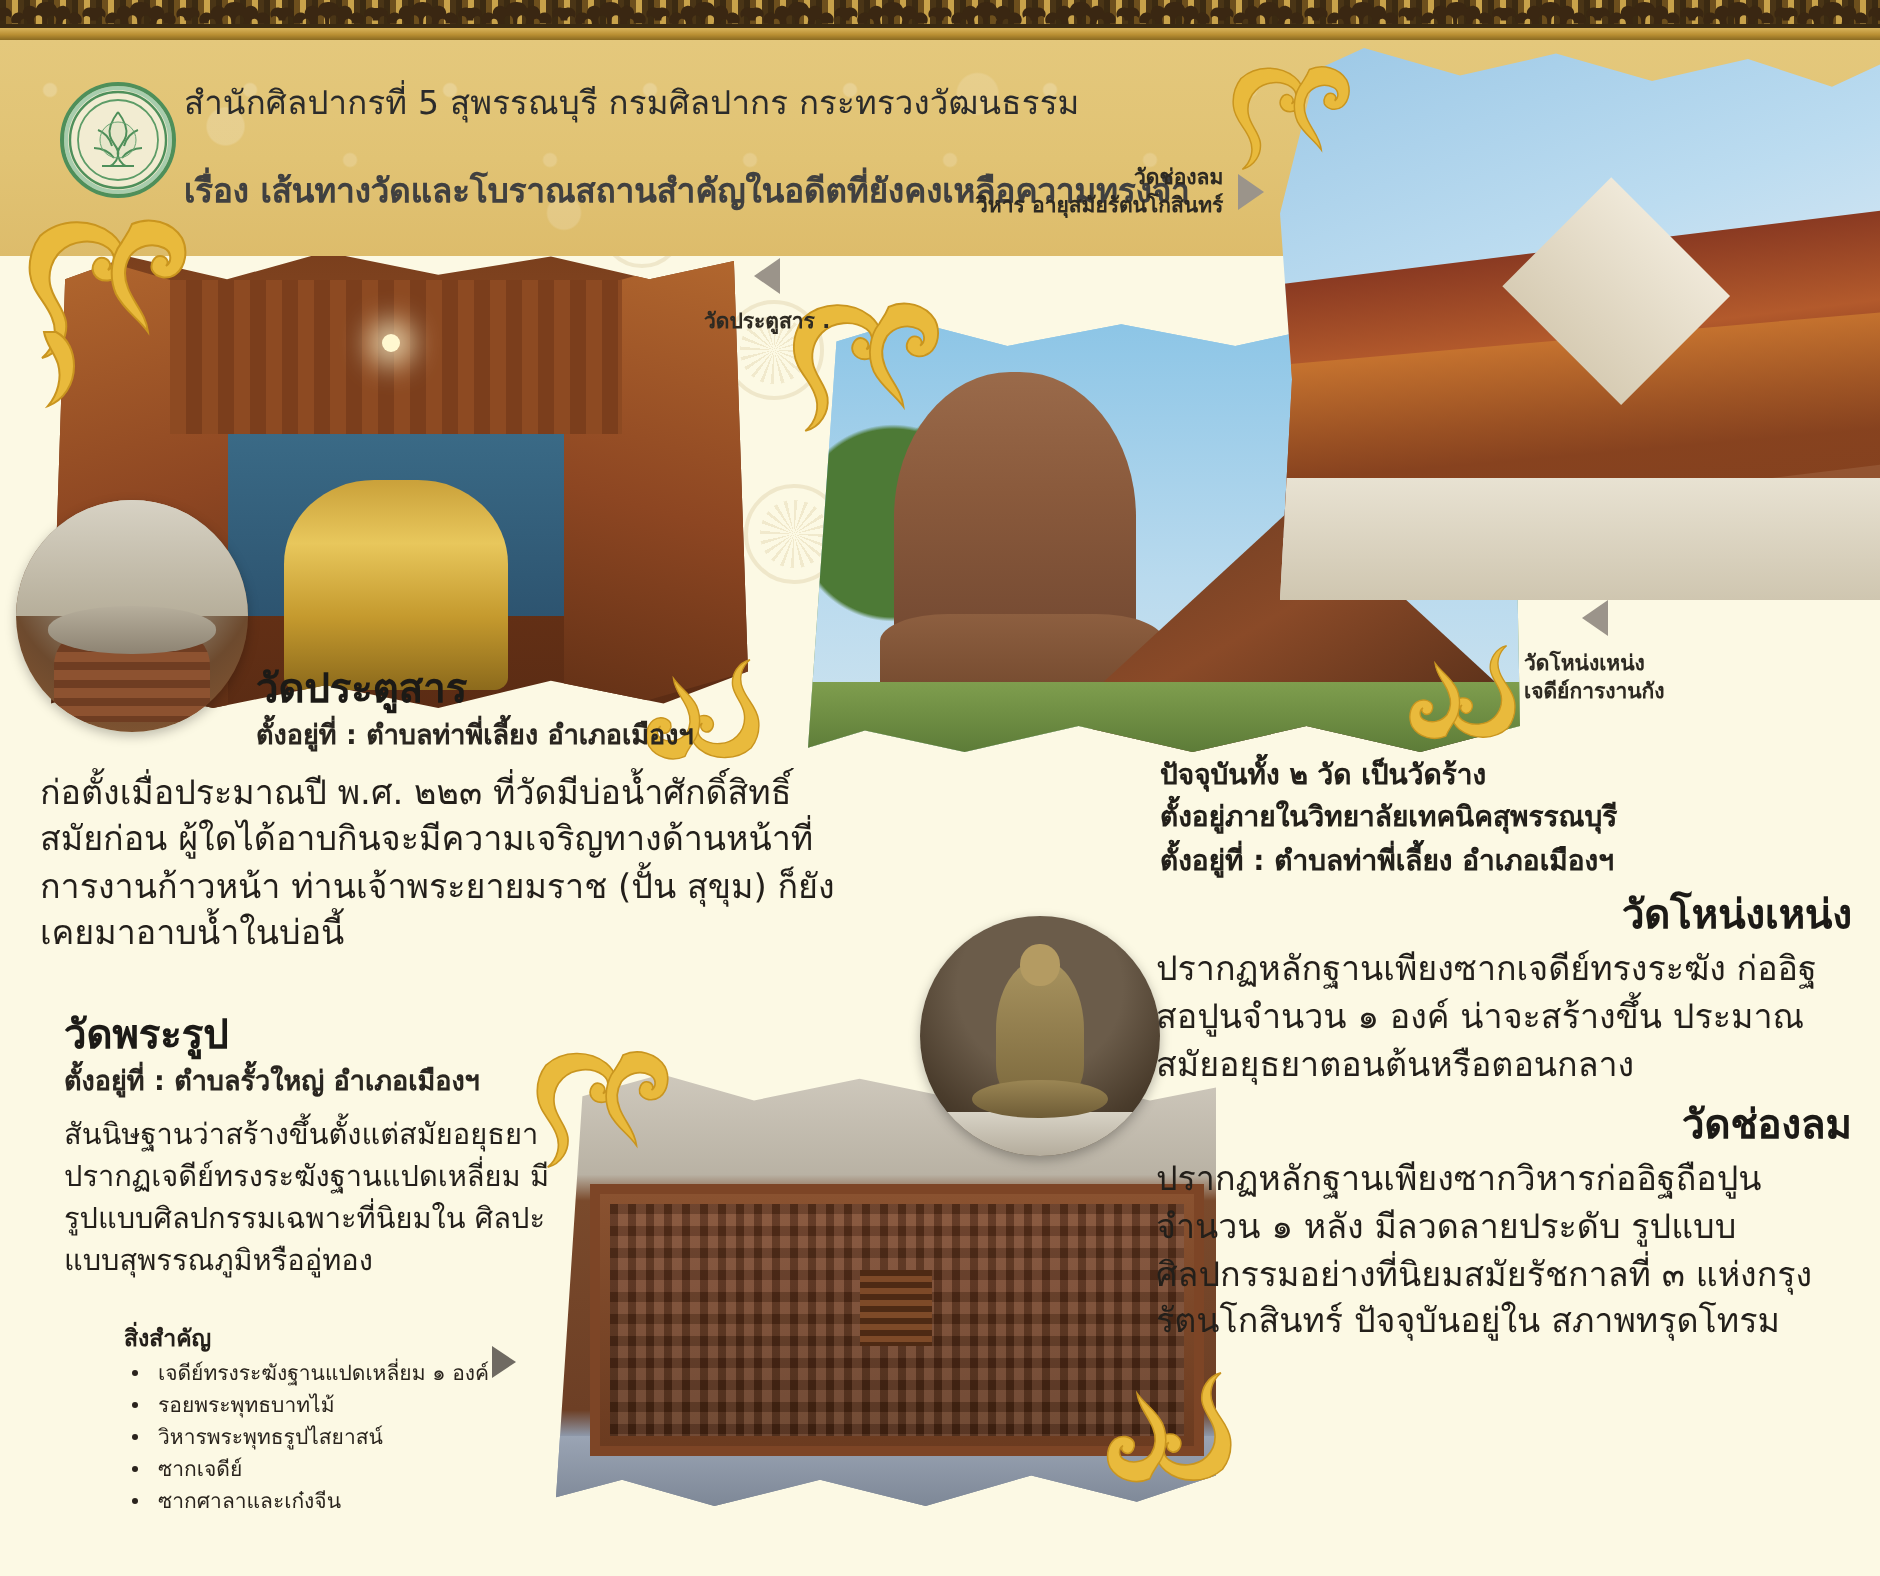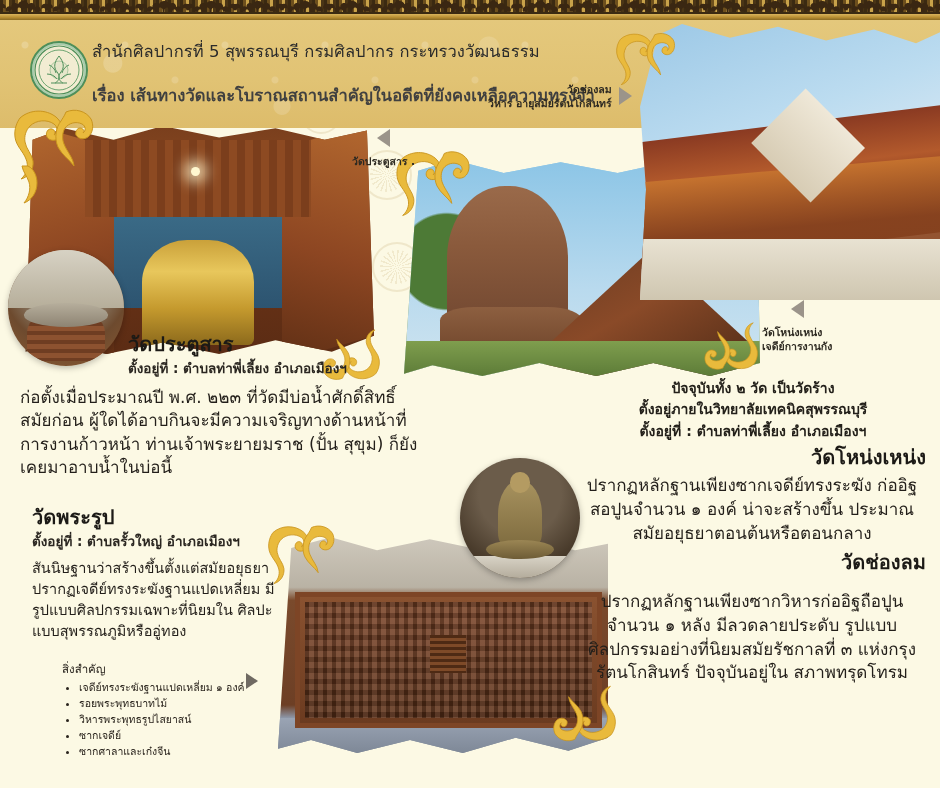"ปัจจุบันทั้ง ๒ วัด เป็นวัดร้าง" .blk-status .line { text-align: center -> left }
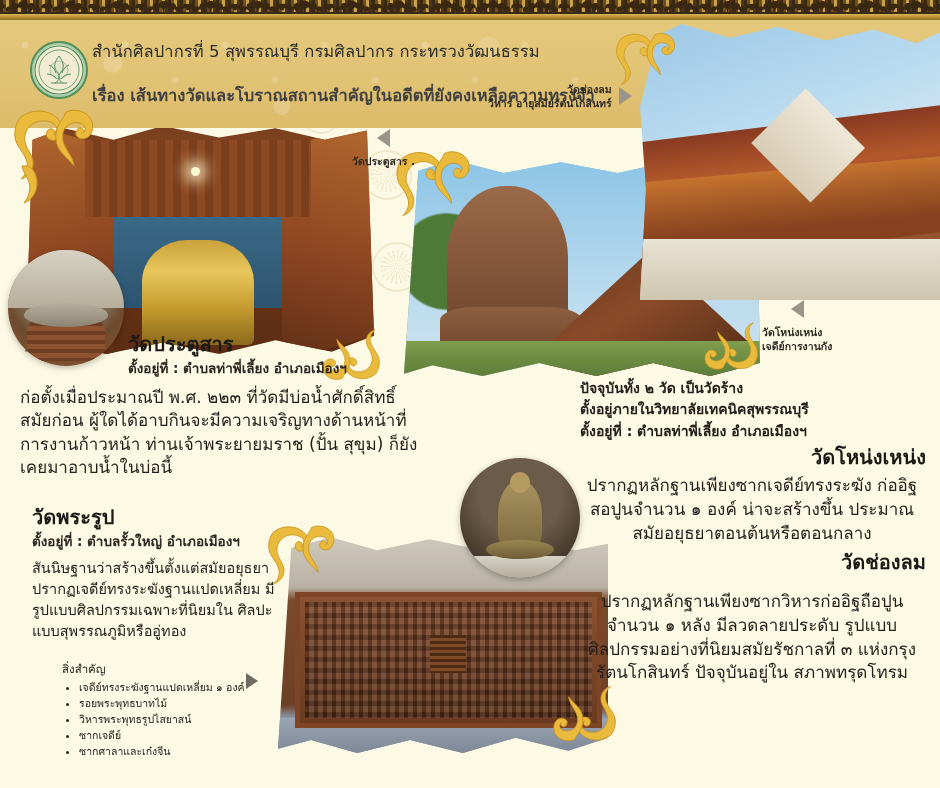"ปรากฏหลักฐานเพียงซากเจดีย์ทรงระฆัง" .right-col-body { text-align: center -> left }
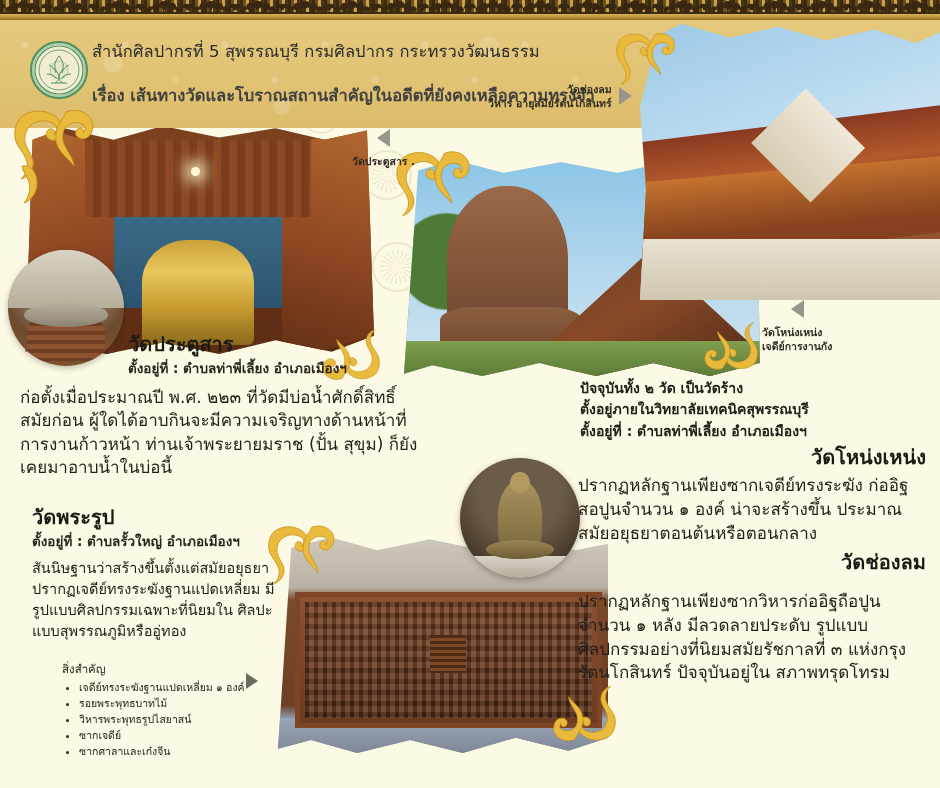"ปรากฏหลักฐานเพียงซากวิหารก่ออิฐถือปูน" p.right-col-body { margin: 15px 0 0 -> 4px 0 0 }
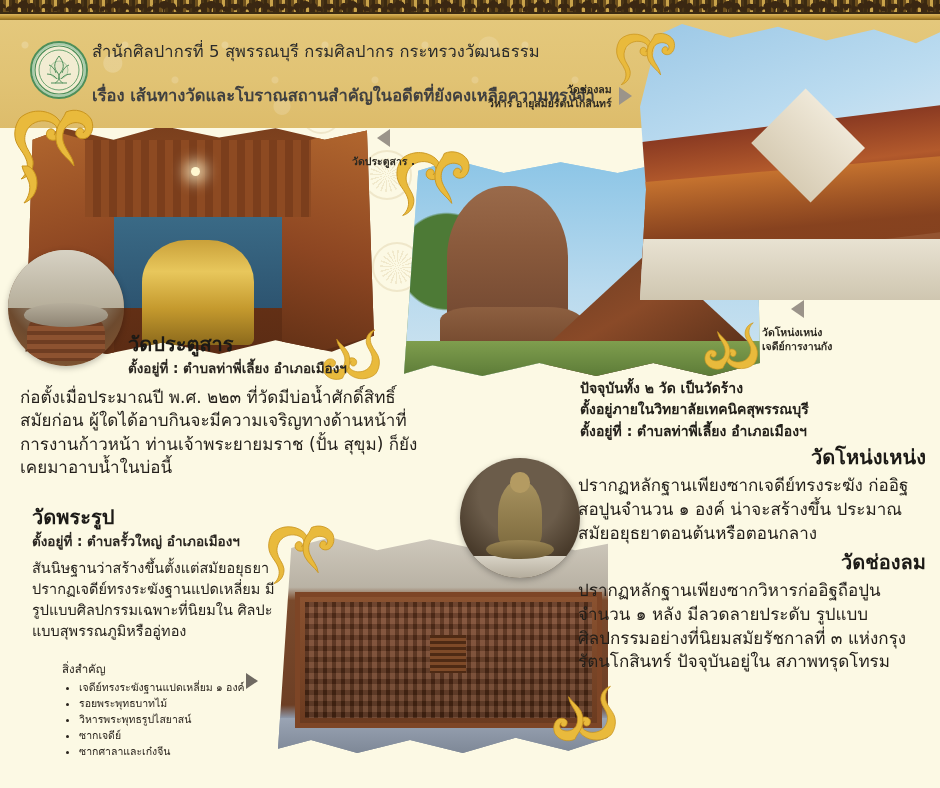"สิ่งสำคัญ" .keylist .kl-title { font-weight: normal -> bold }
